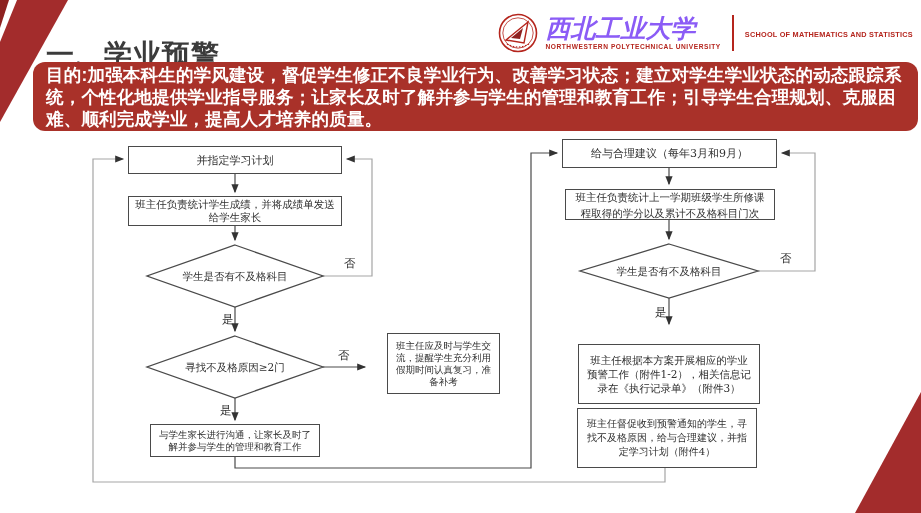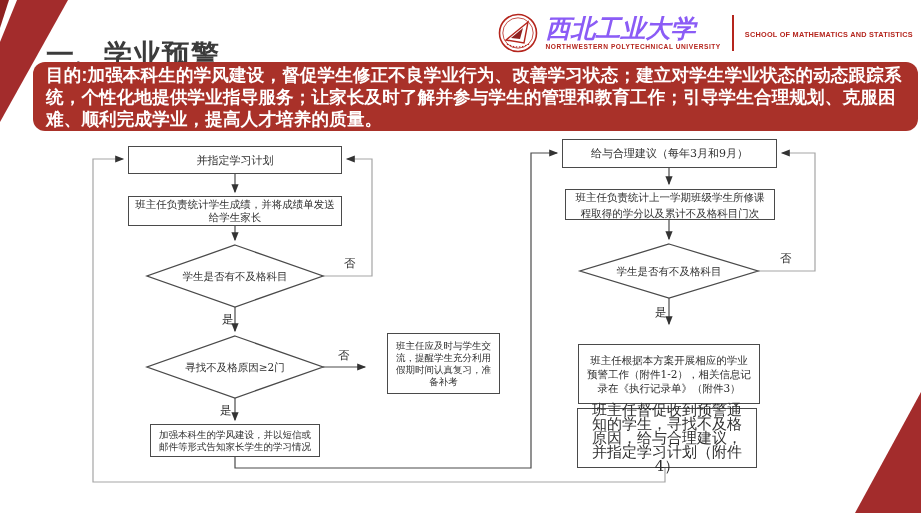"班主任督促收到预警通知的学生，寻找不及格原因，给与合理建议，并指定学习计划（附件" div.fnode { font-size: 15px -> 10px }
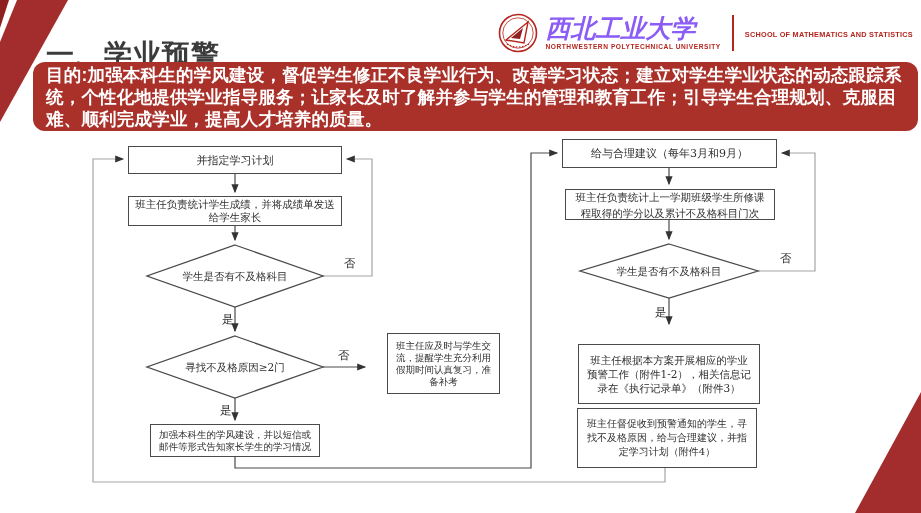"加强本科生的学风建设，并以短信或邮件等形式告知家长学生的学习情况" div.fnode { text: 加强本科生的学风建设，并以短信或邮件等形式告知家长学生的学习情况 -> 与学生家长进行沟通，让家长及时了解并参与学生的管理和教育工作 }
